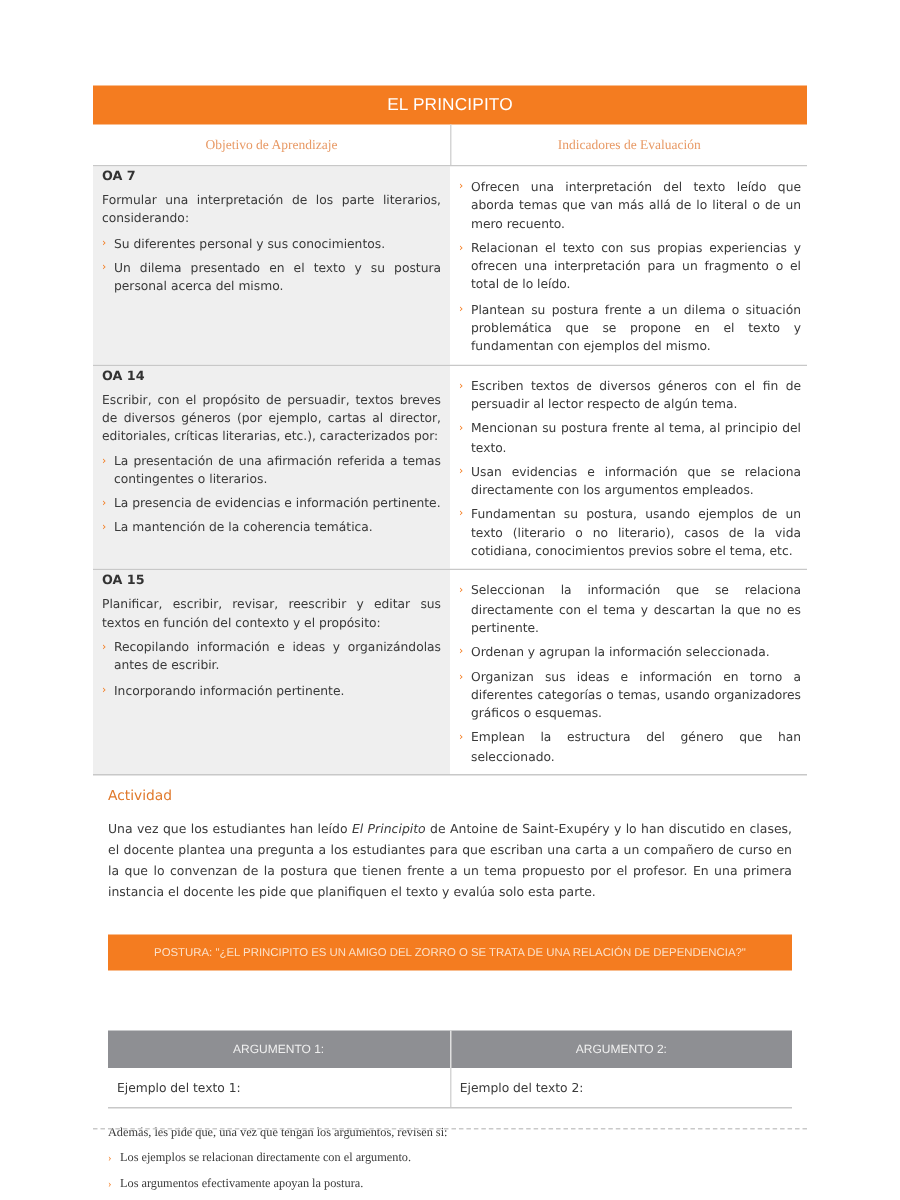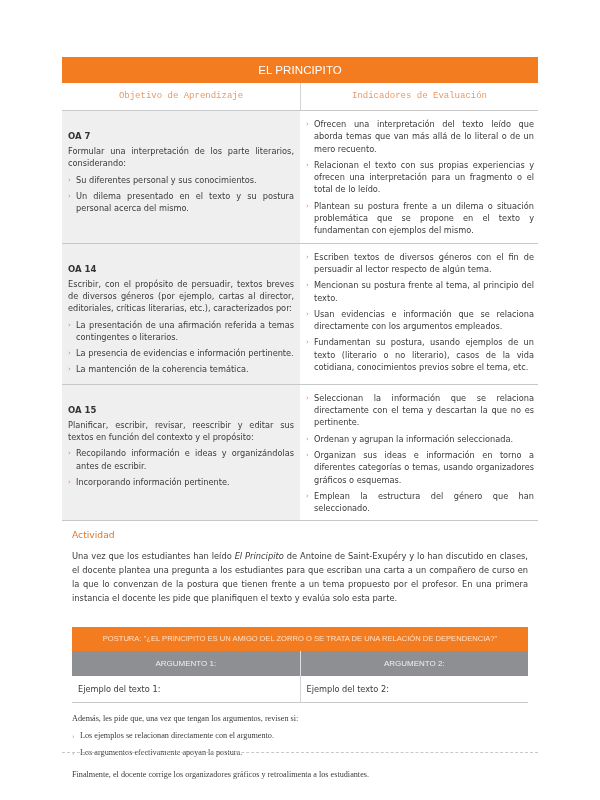"Objetivo de Aprendizaje" .col-headers div { font-family: Liberation Mono, monospace -> Liberation Serif, serif }
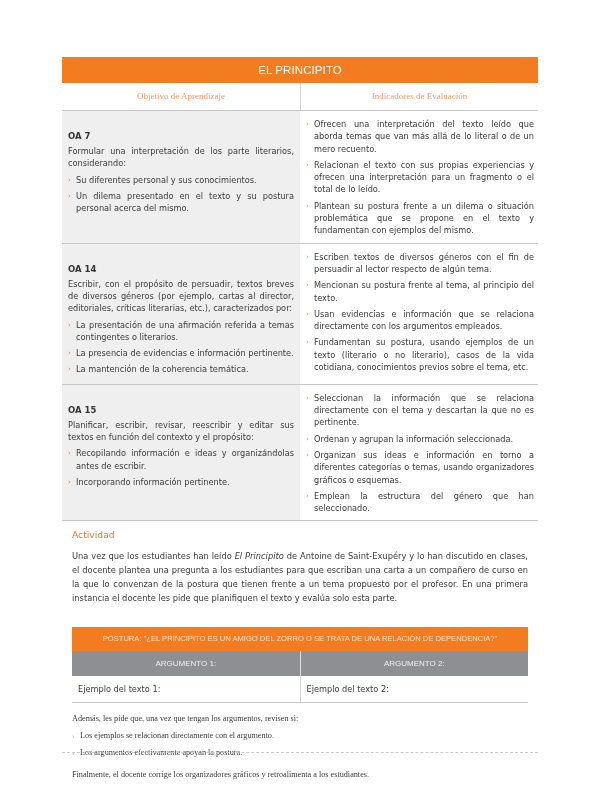"OA 7" .row .left { padding: 18px 6px 8px 6px -> 0 6px 8px 6px }
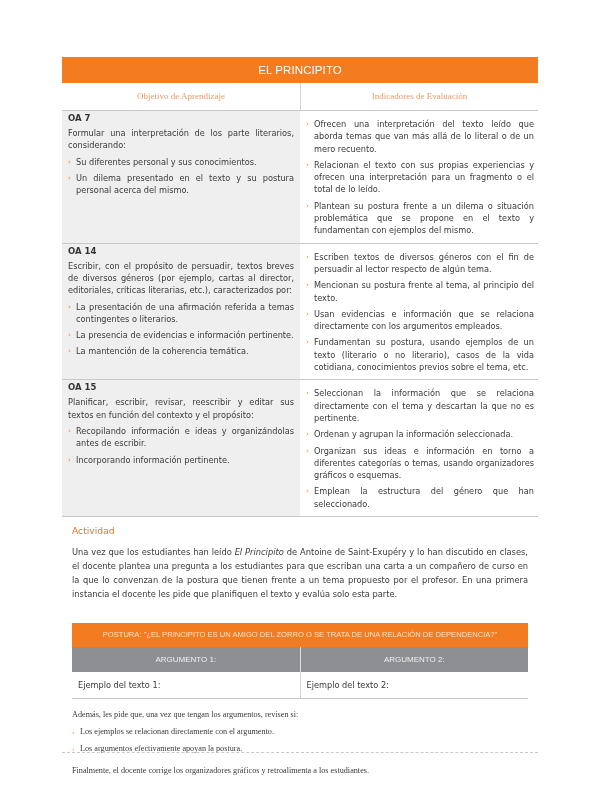"ARGUMENTO 1:" .arg-row { margin-top: none -> 40px }
